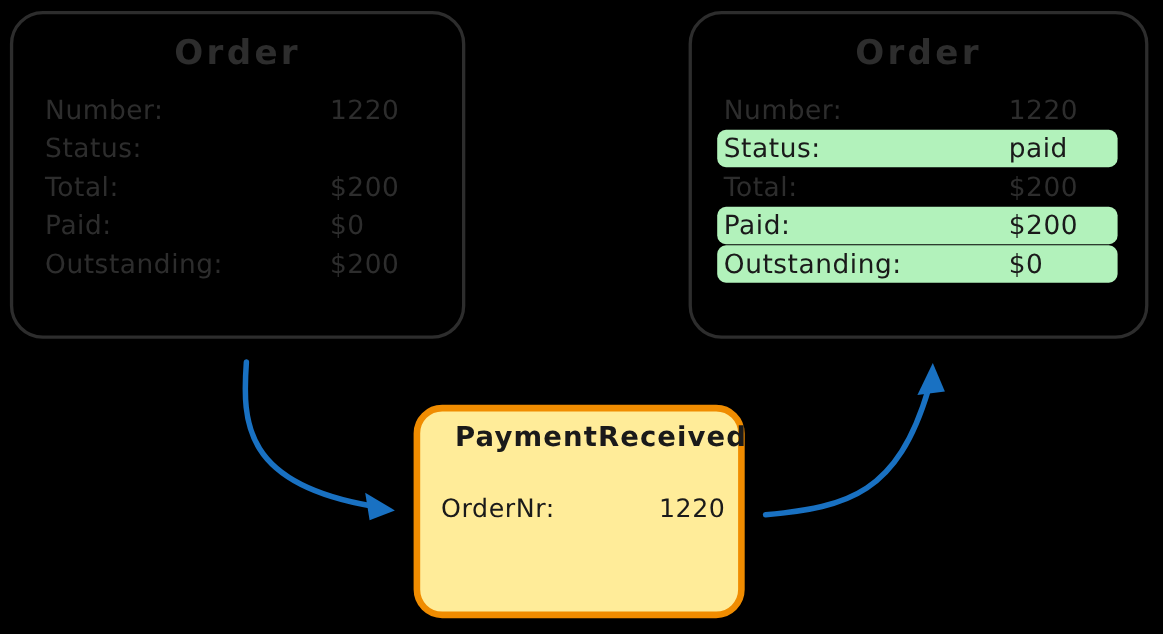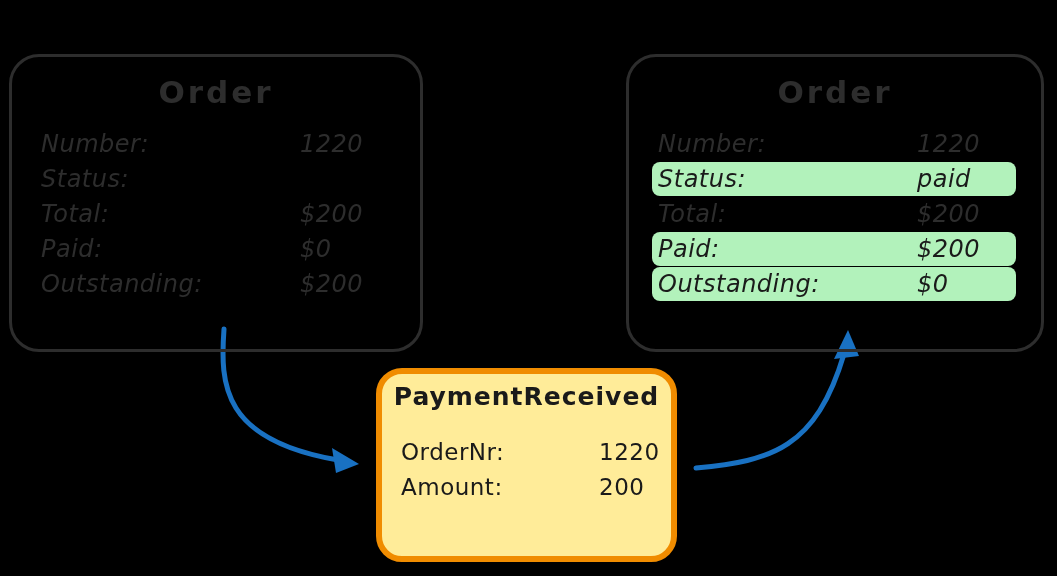"Order" .order-box { margin-top: 44px -> none }
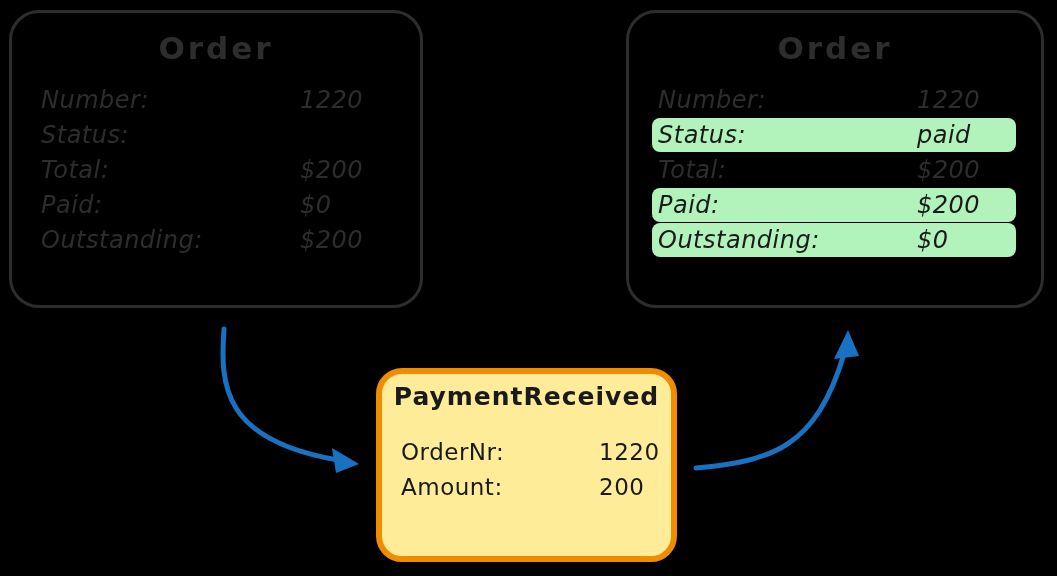"Number:" .row { font-style: italic -> none }
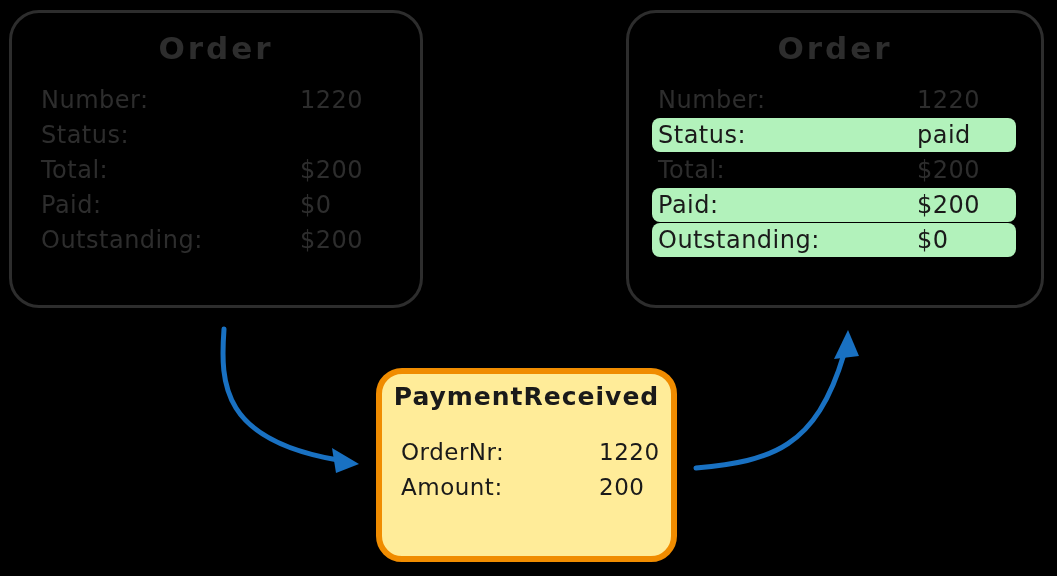"PaymentReceived" .event-title { padding-left: none -> 20px }
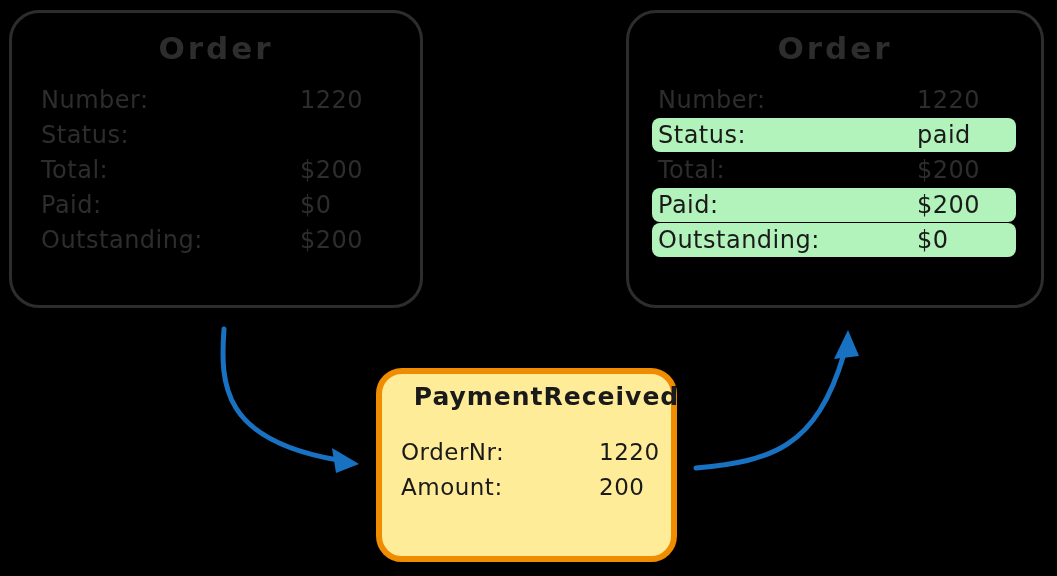"OrderNr:" .event-rows { top: 61px -> 72px }
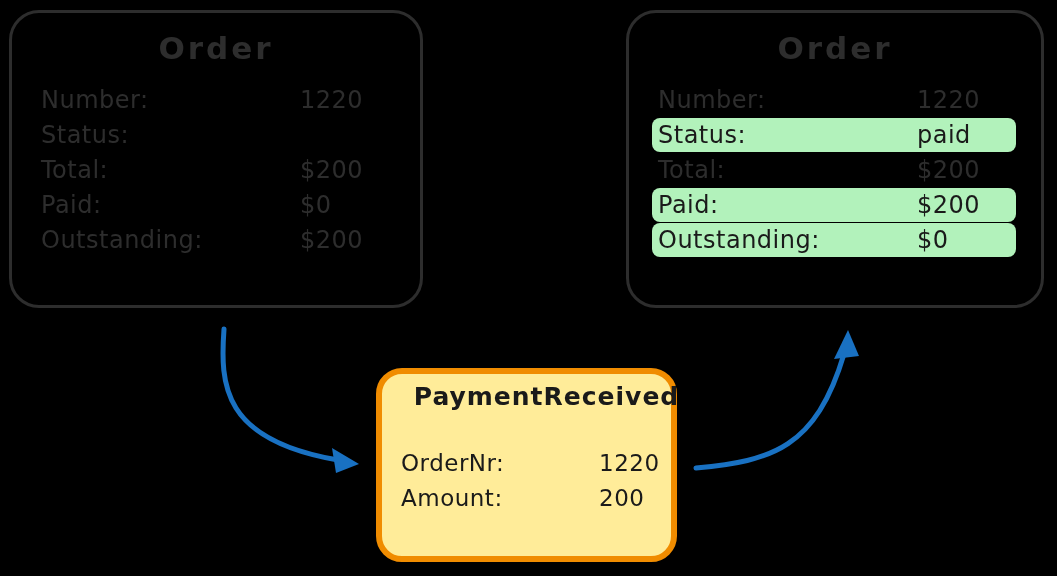"Amount:" div.event-row { html: <div> <span>Amount:</span> <span>200</span> </div> -> none }
